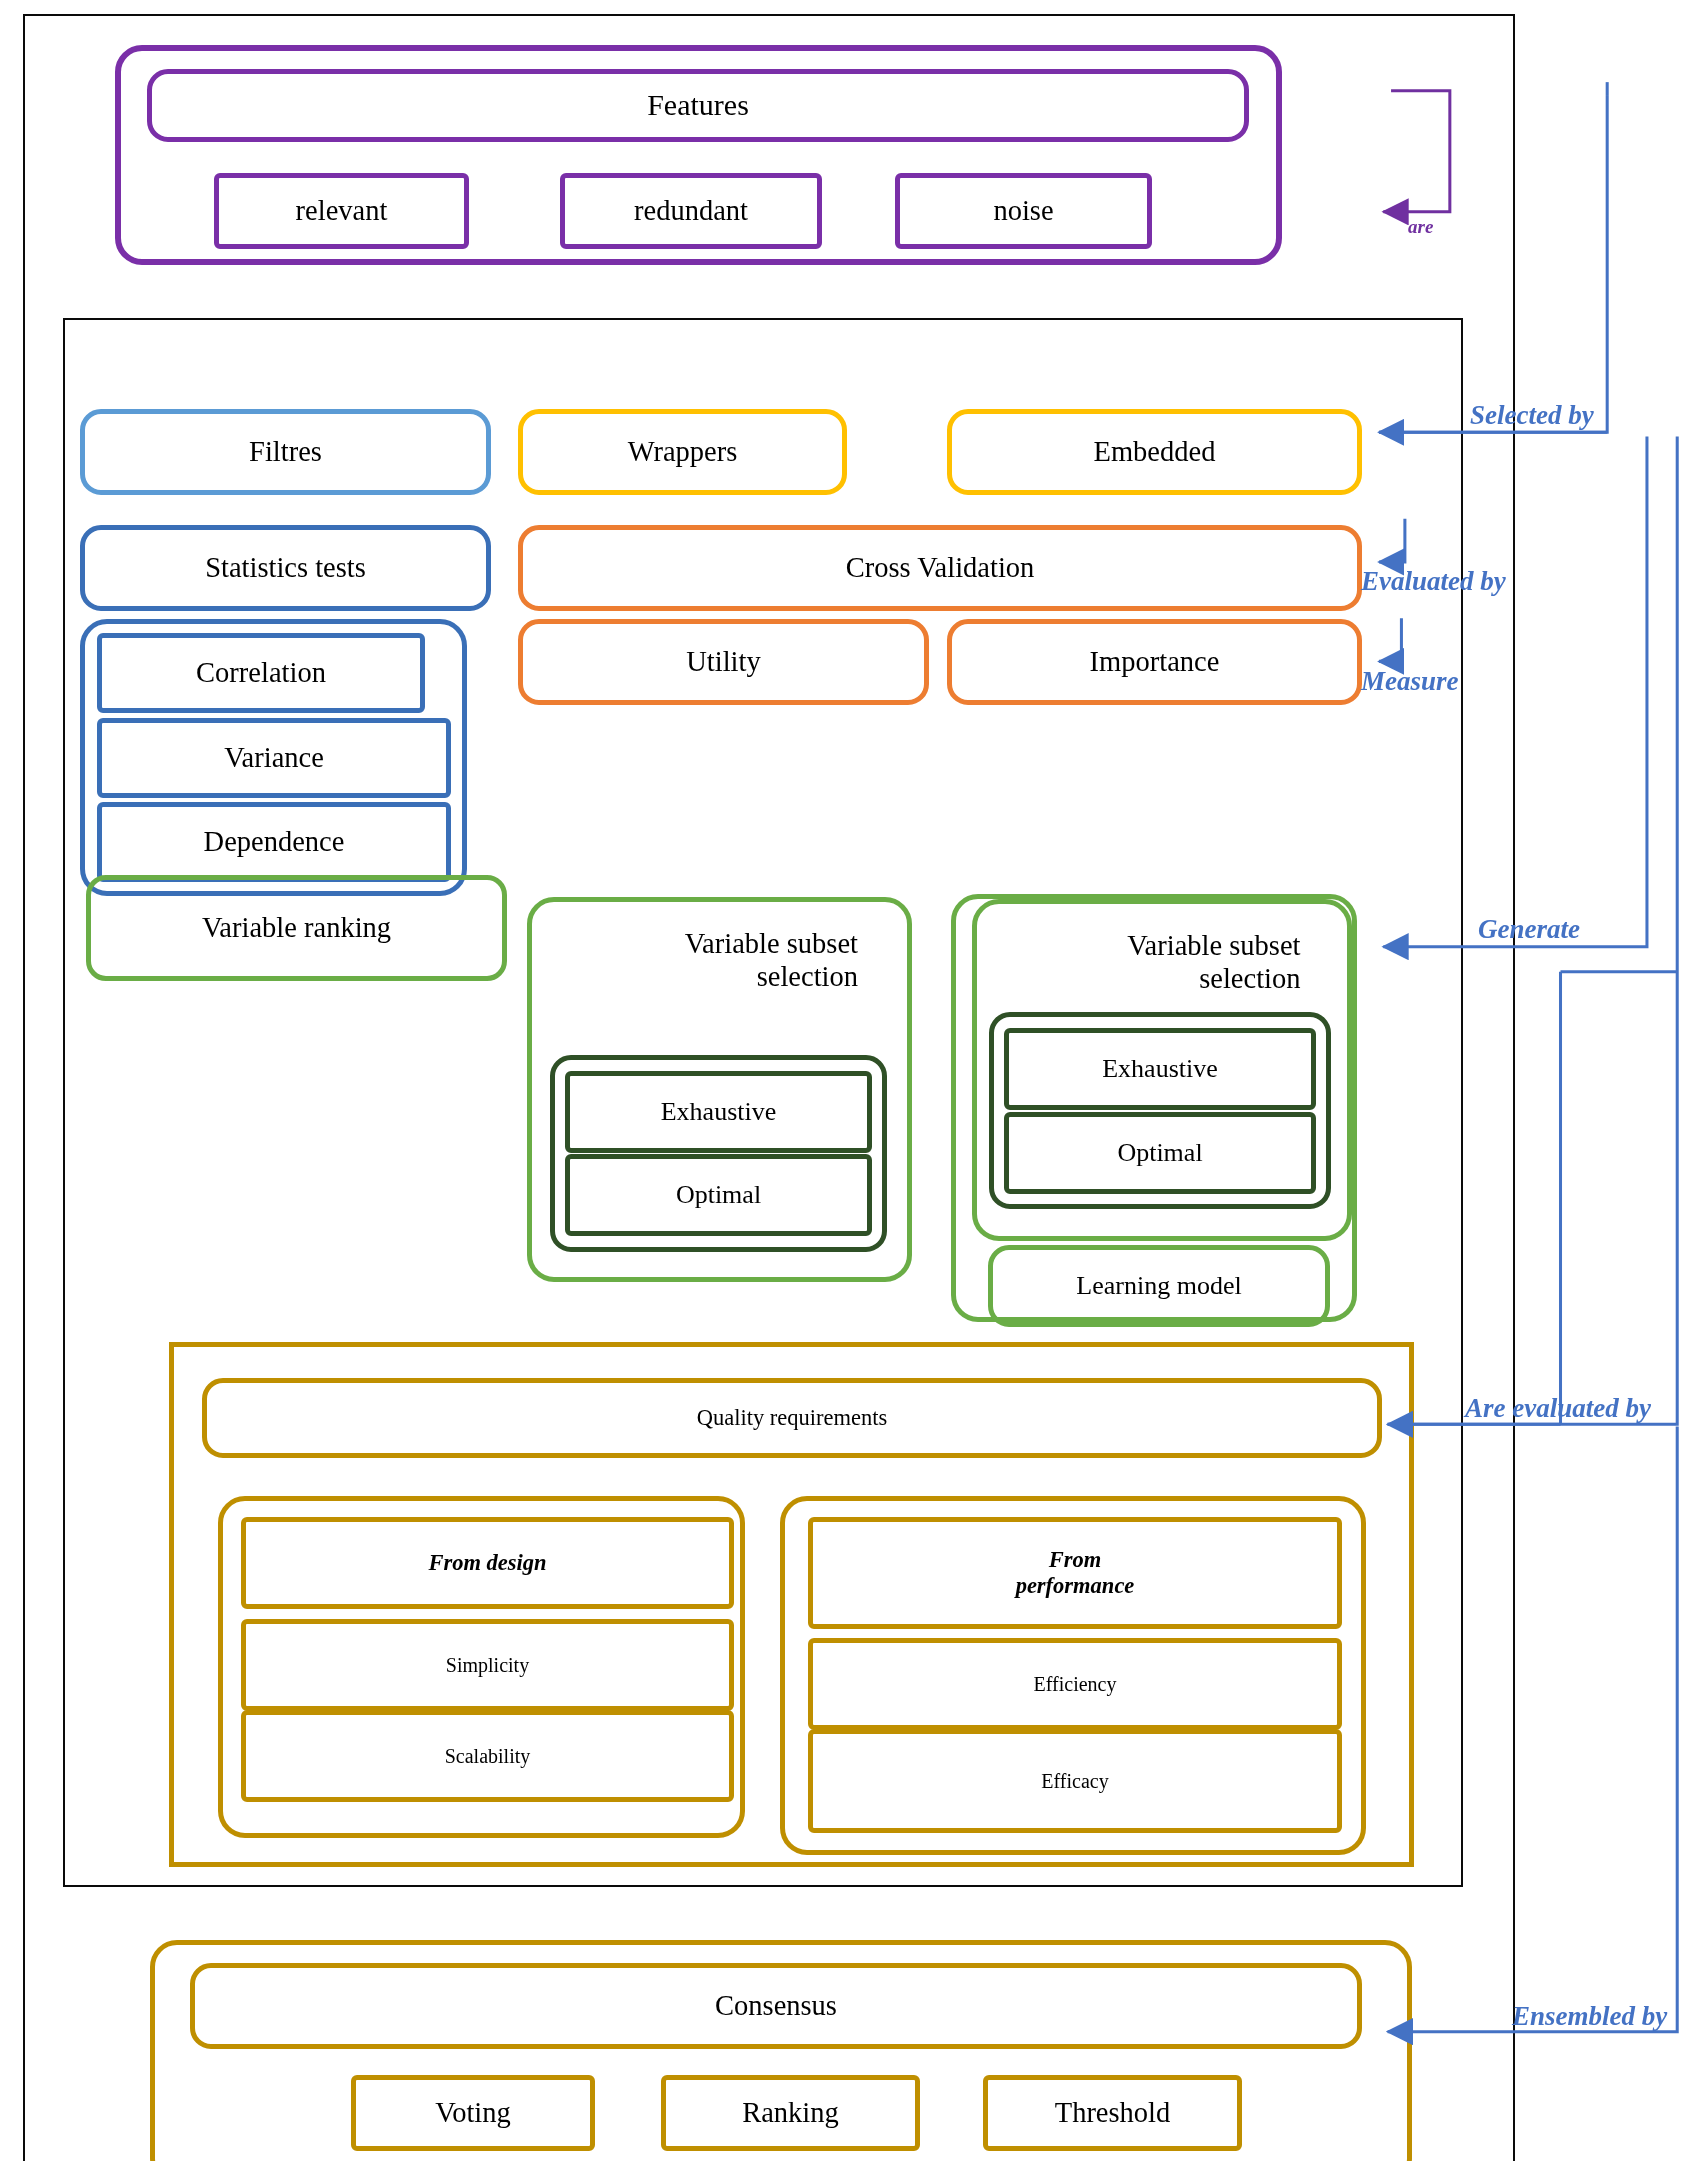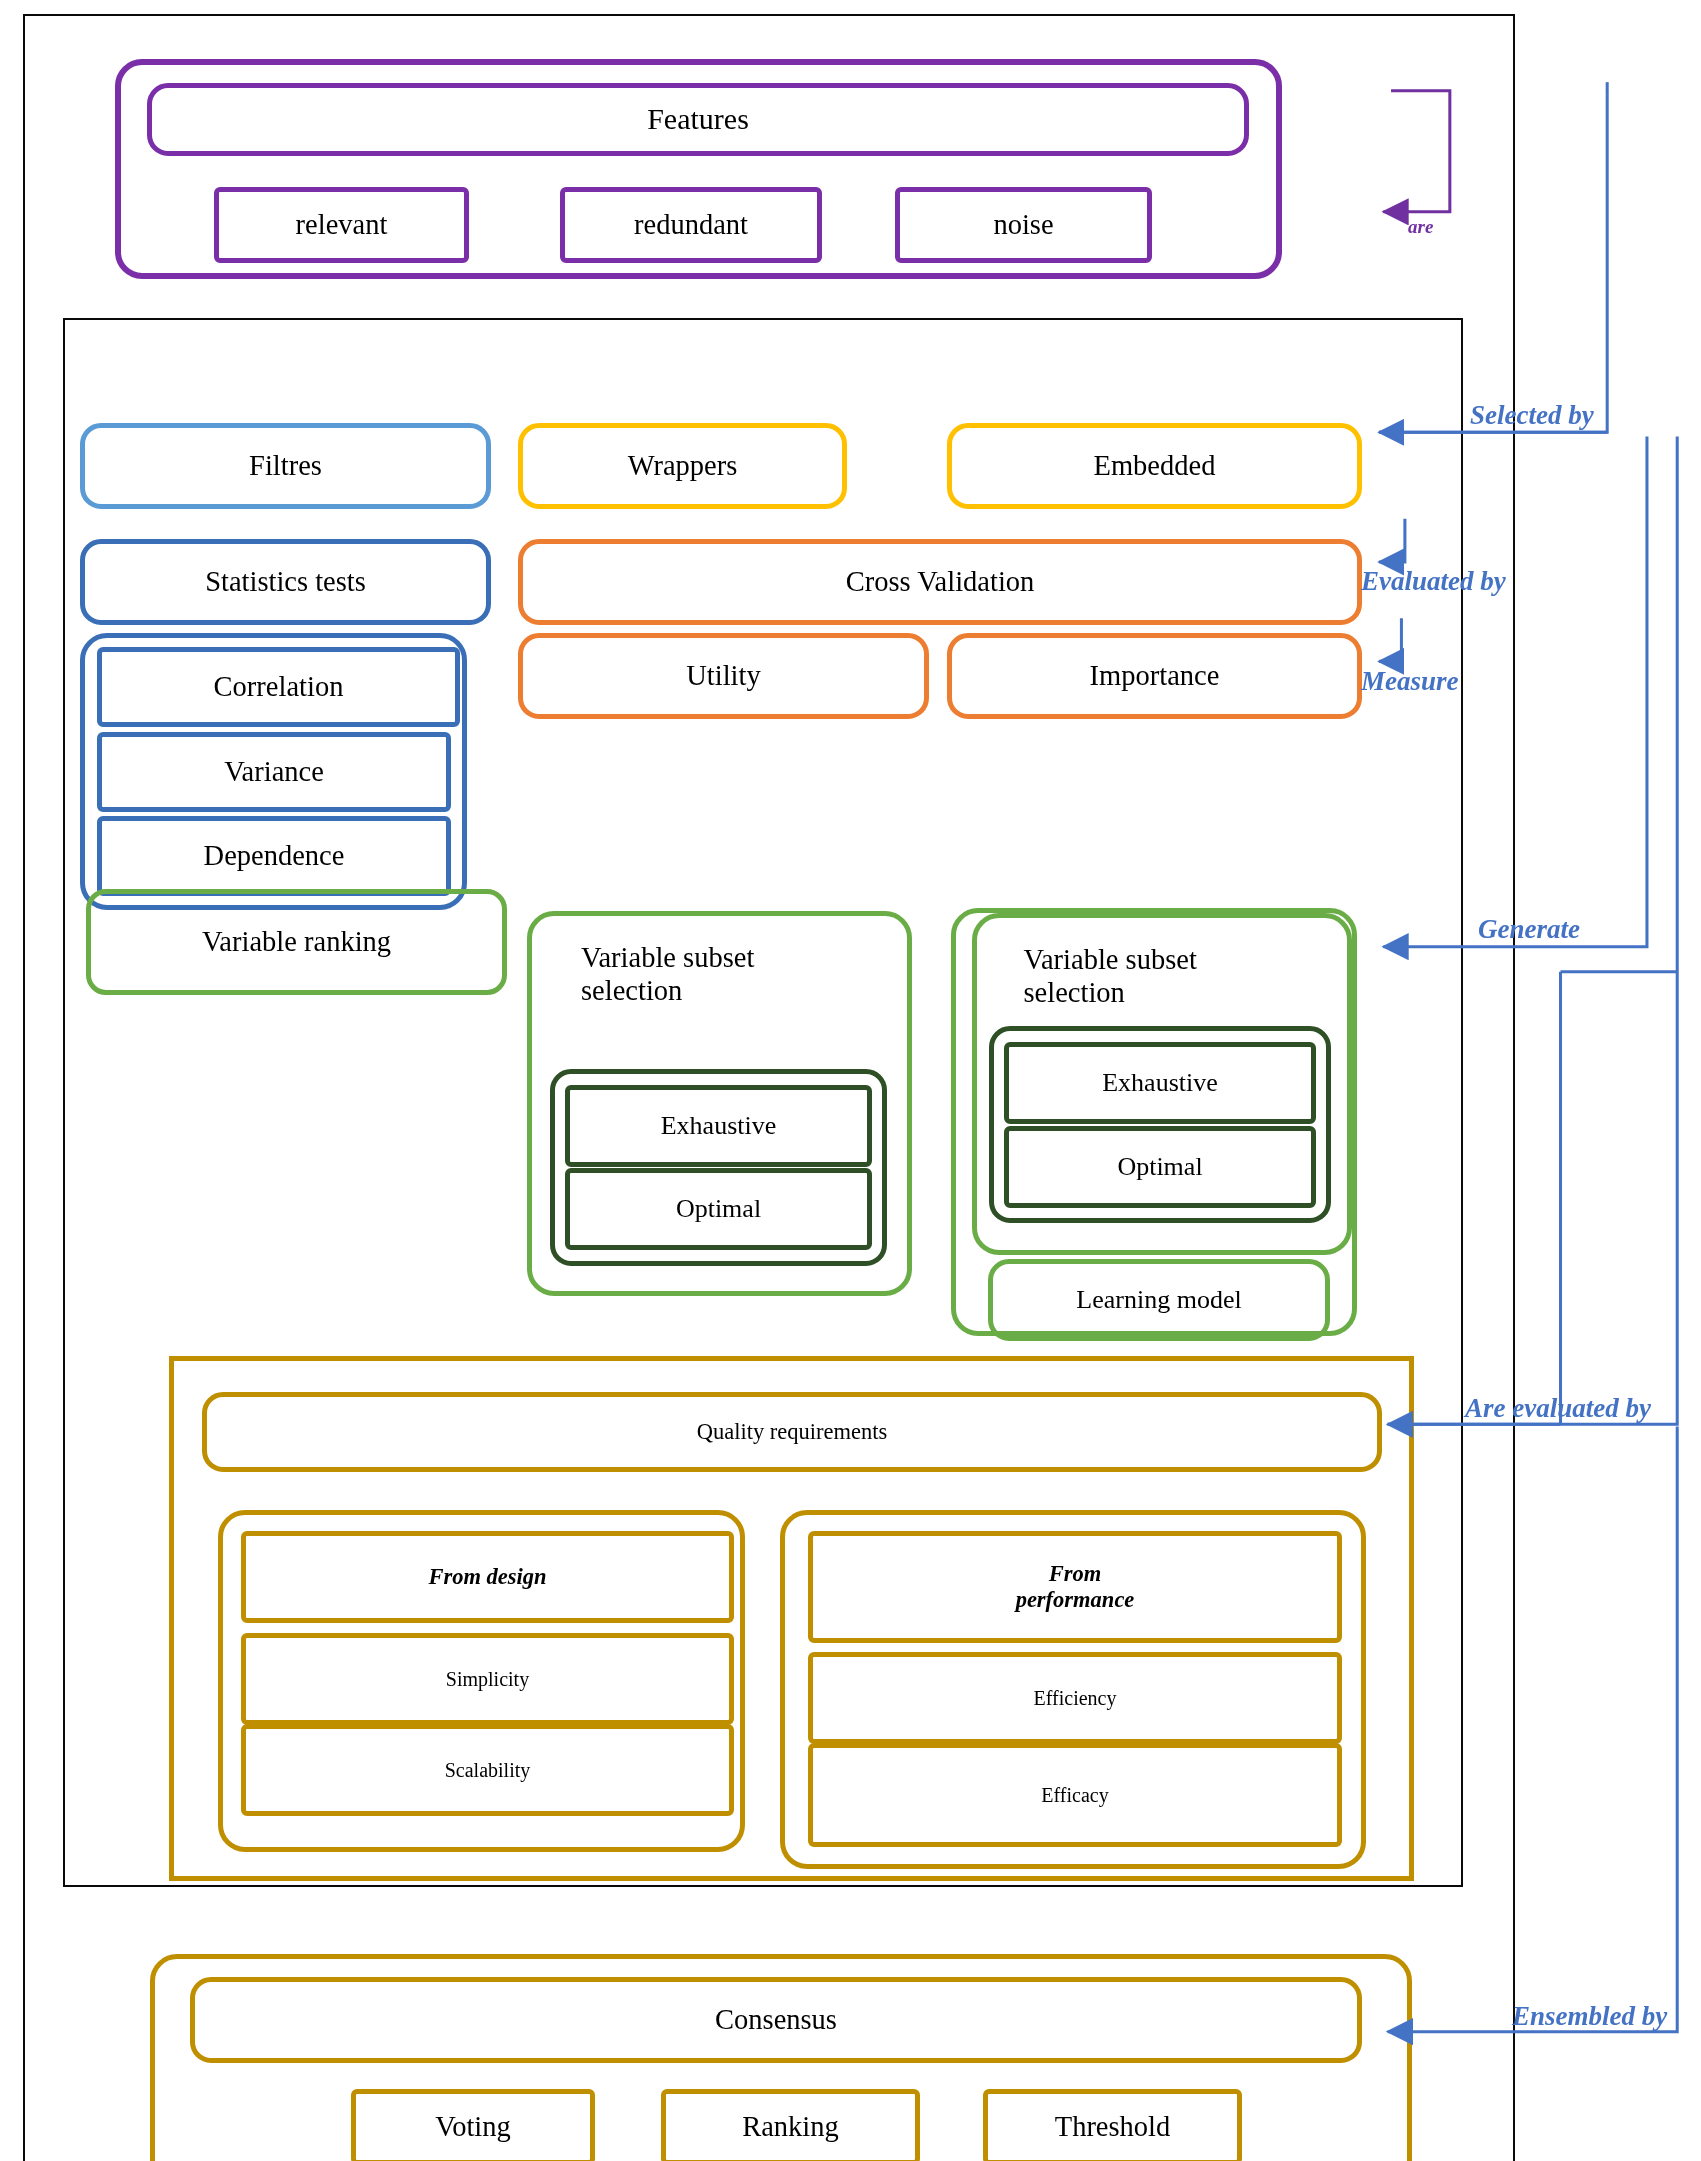"Features" .box { margin-top: 14px -> none; text-align: left -> right }
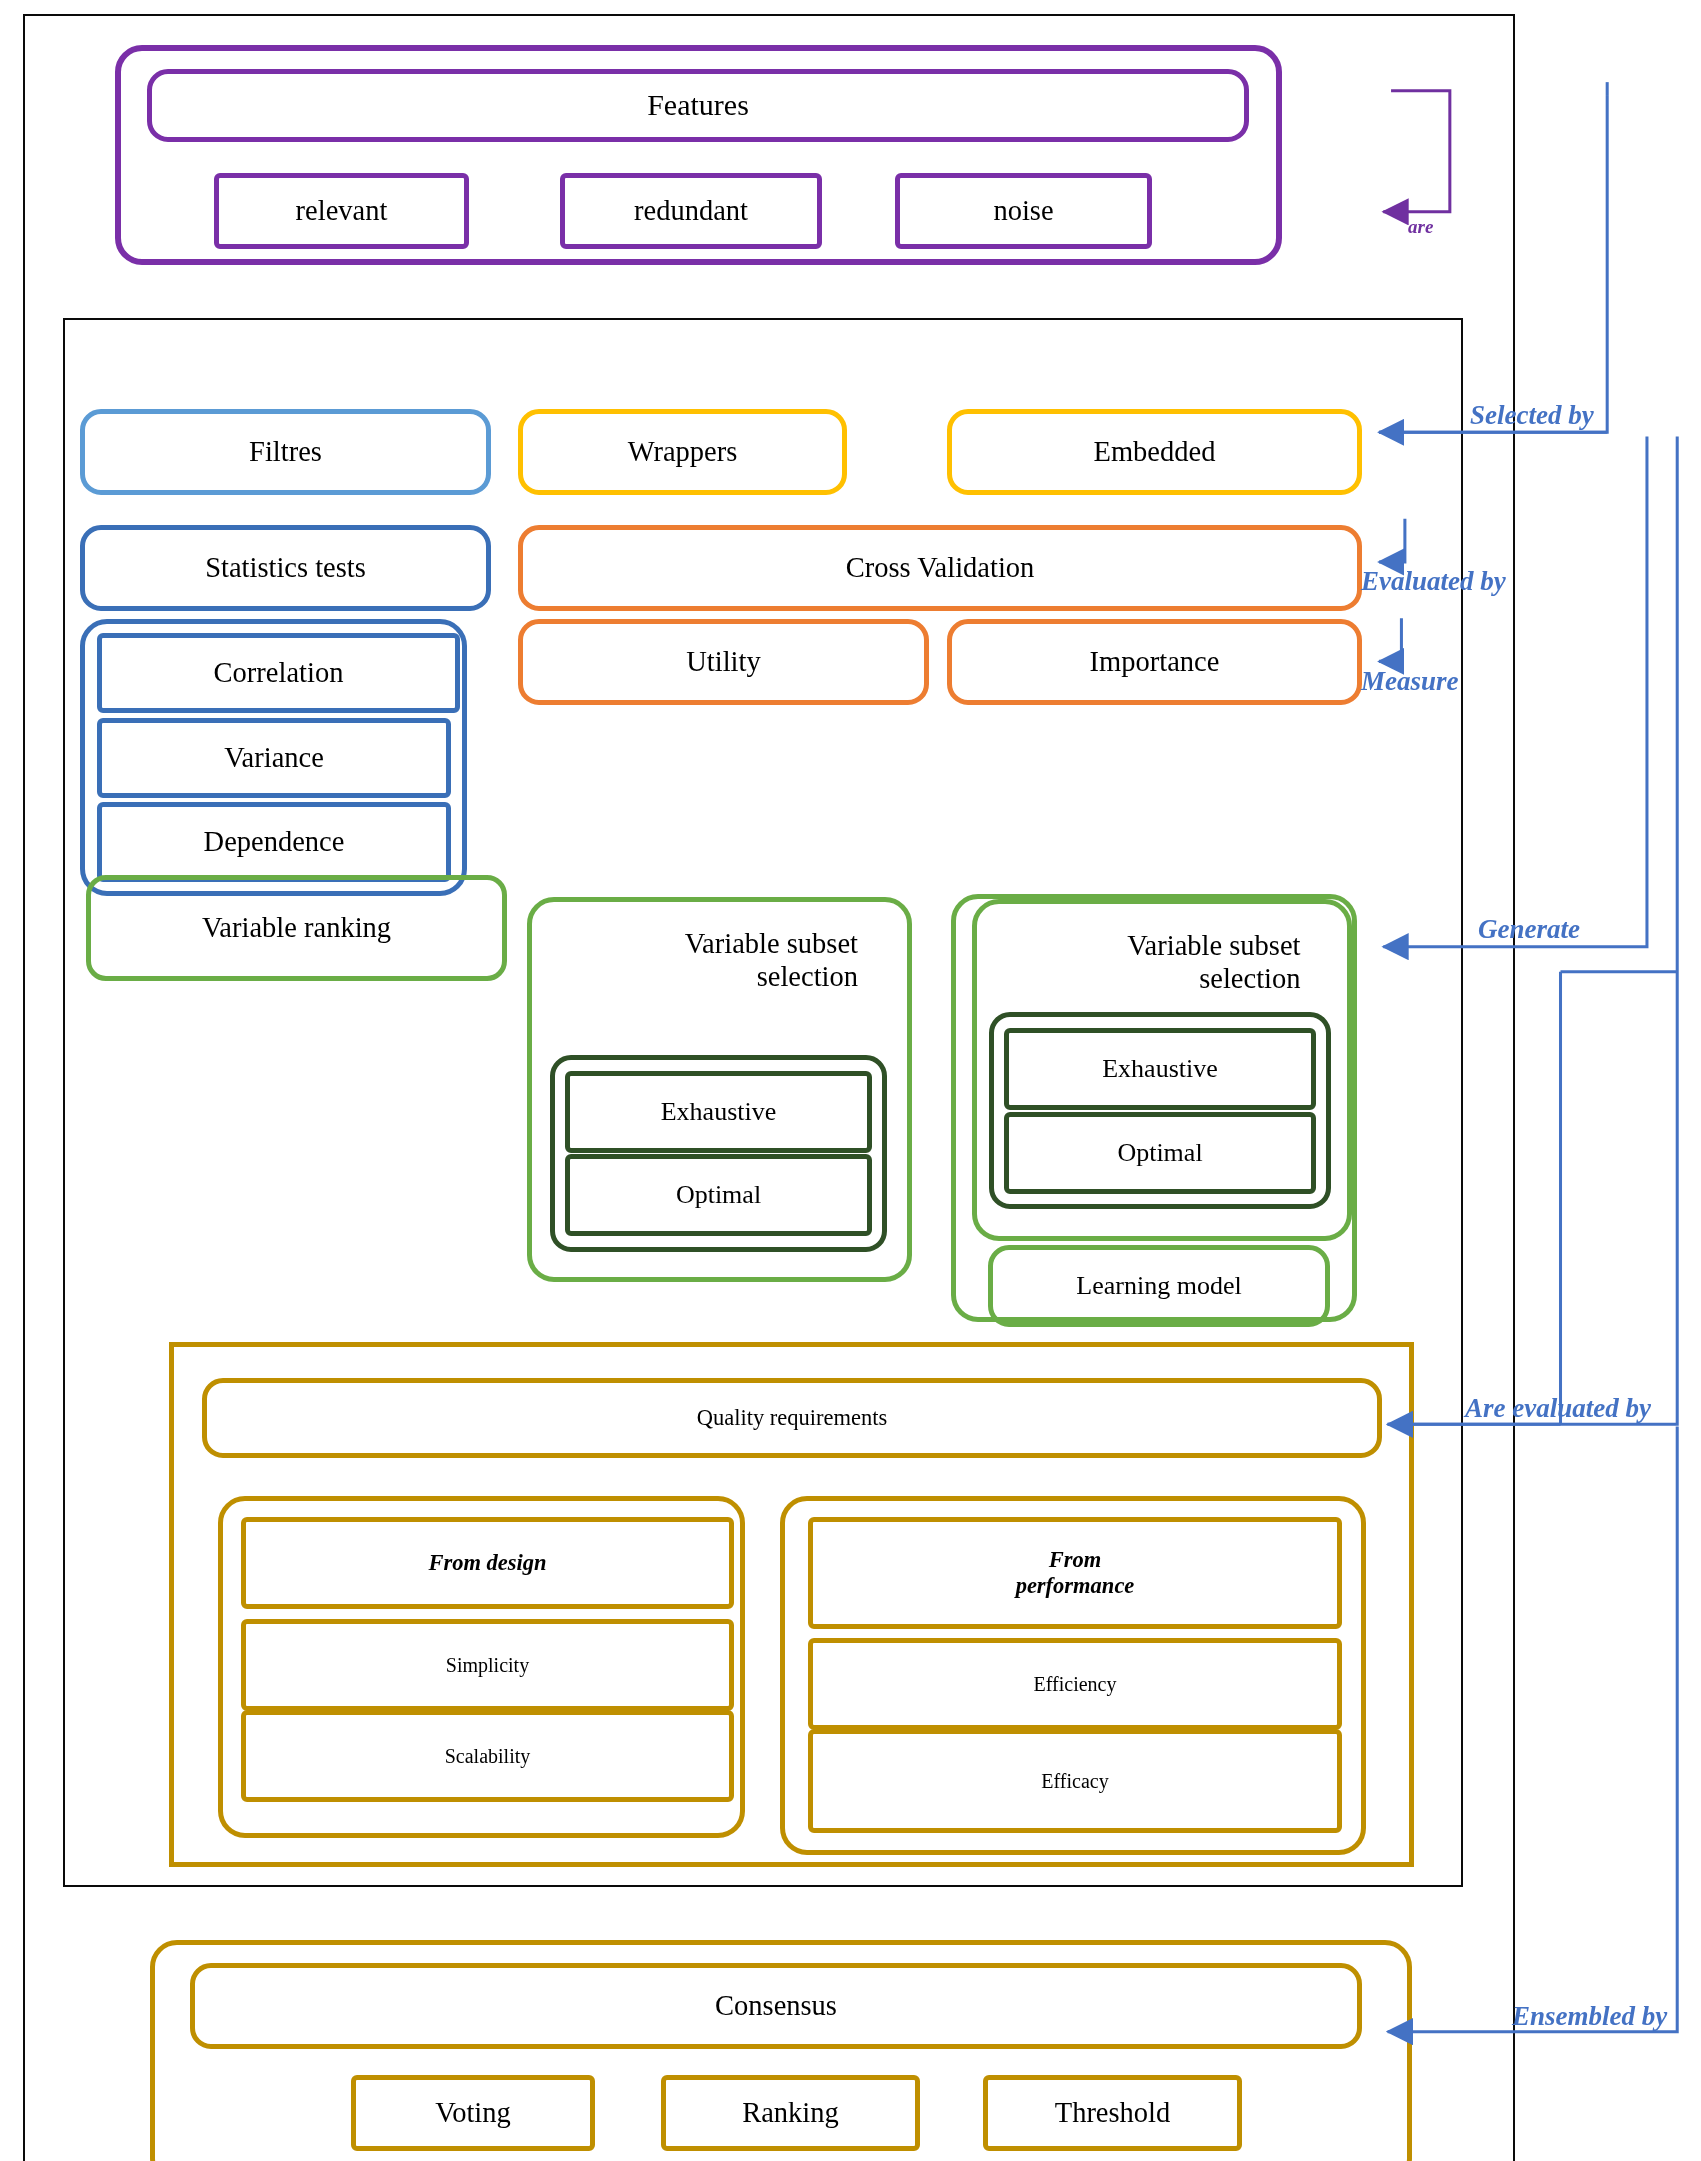"Correlation" div.box { width: 363px -> 328px }
